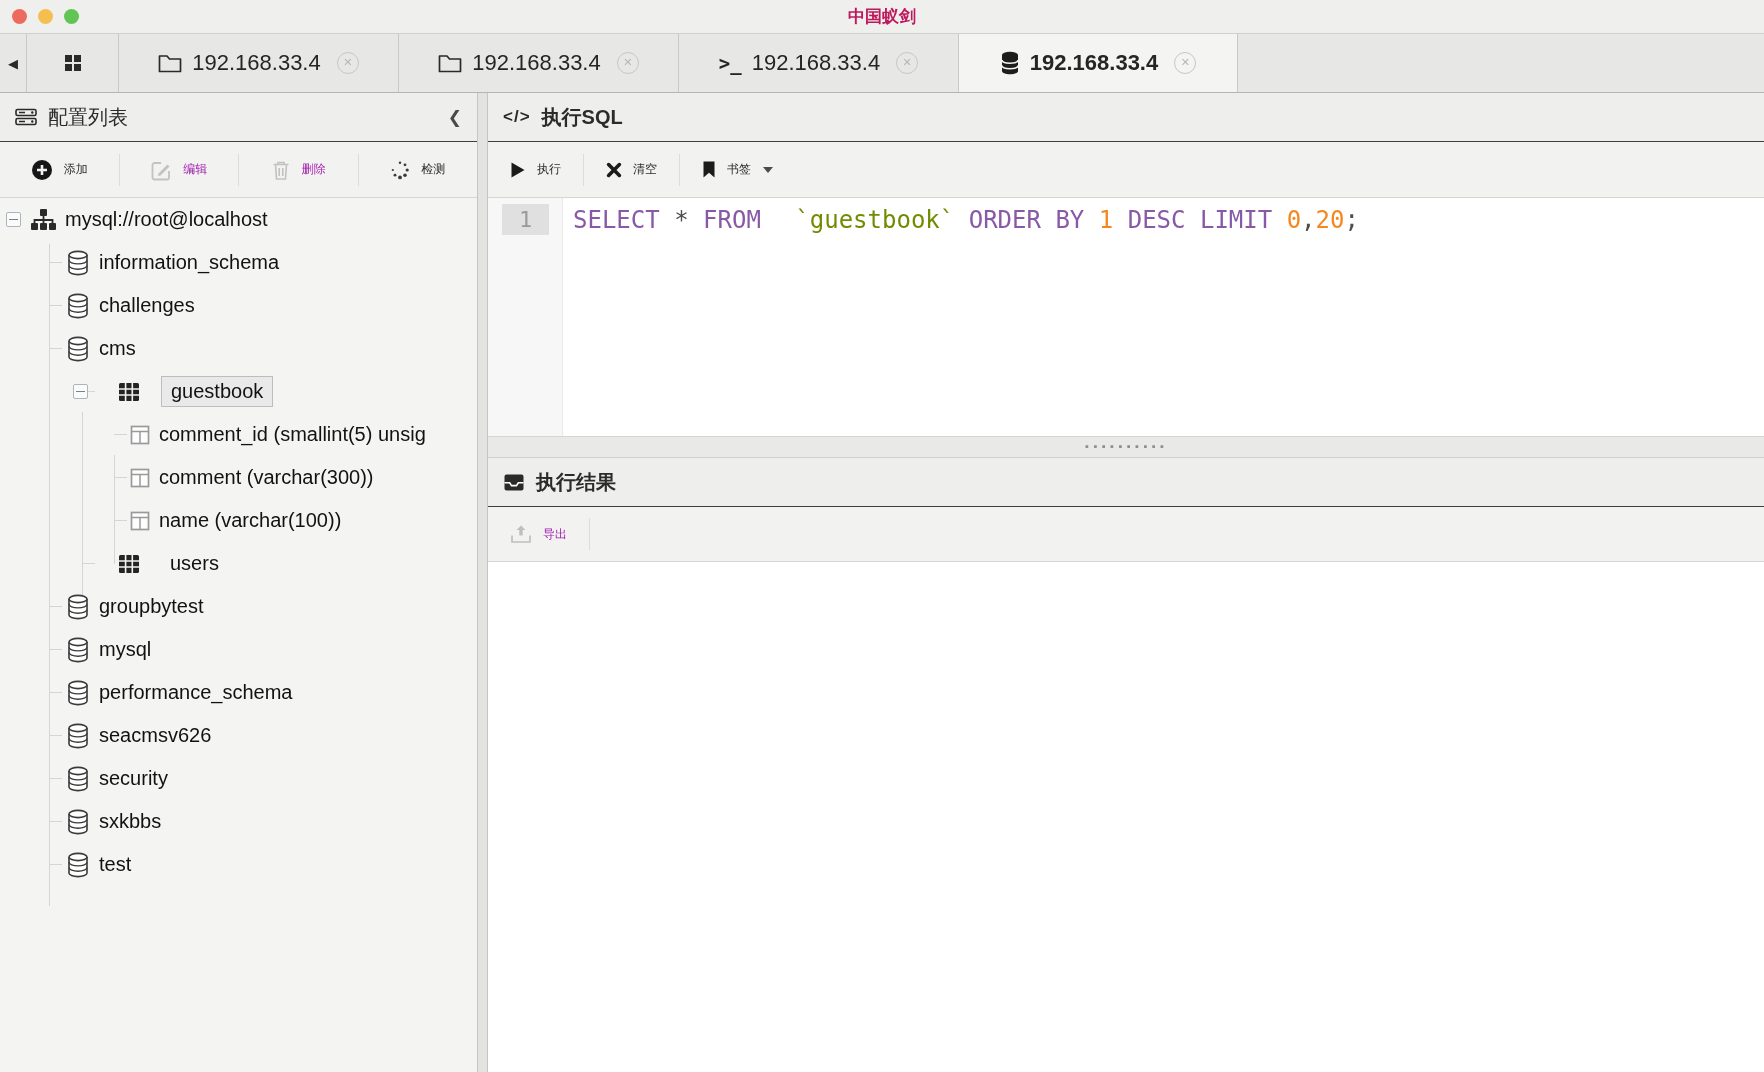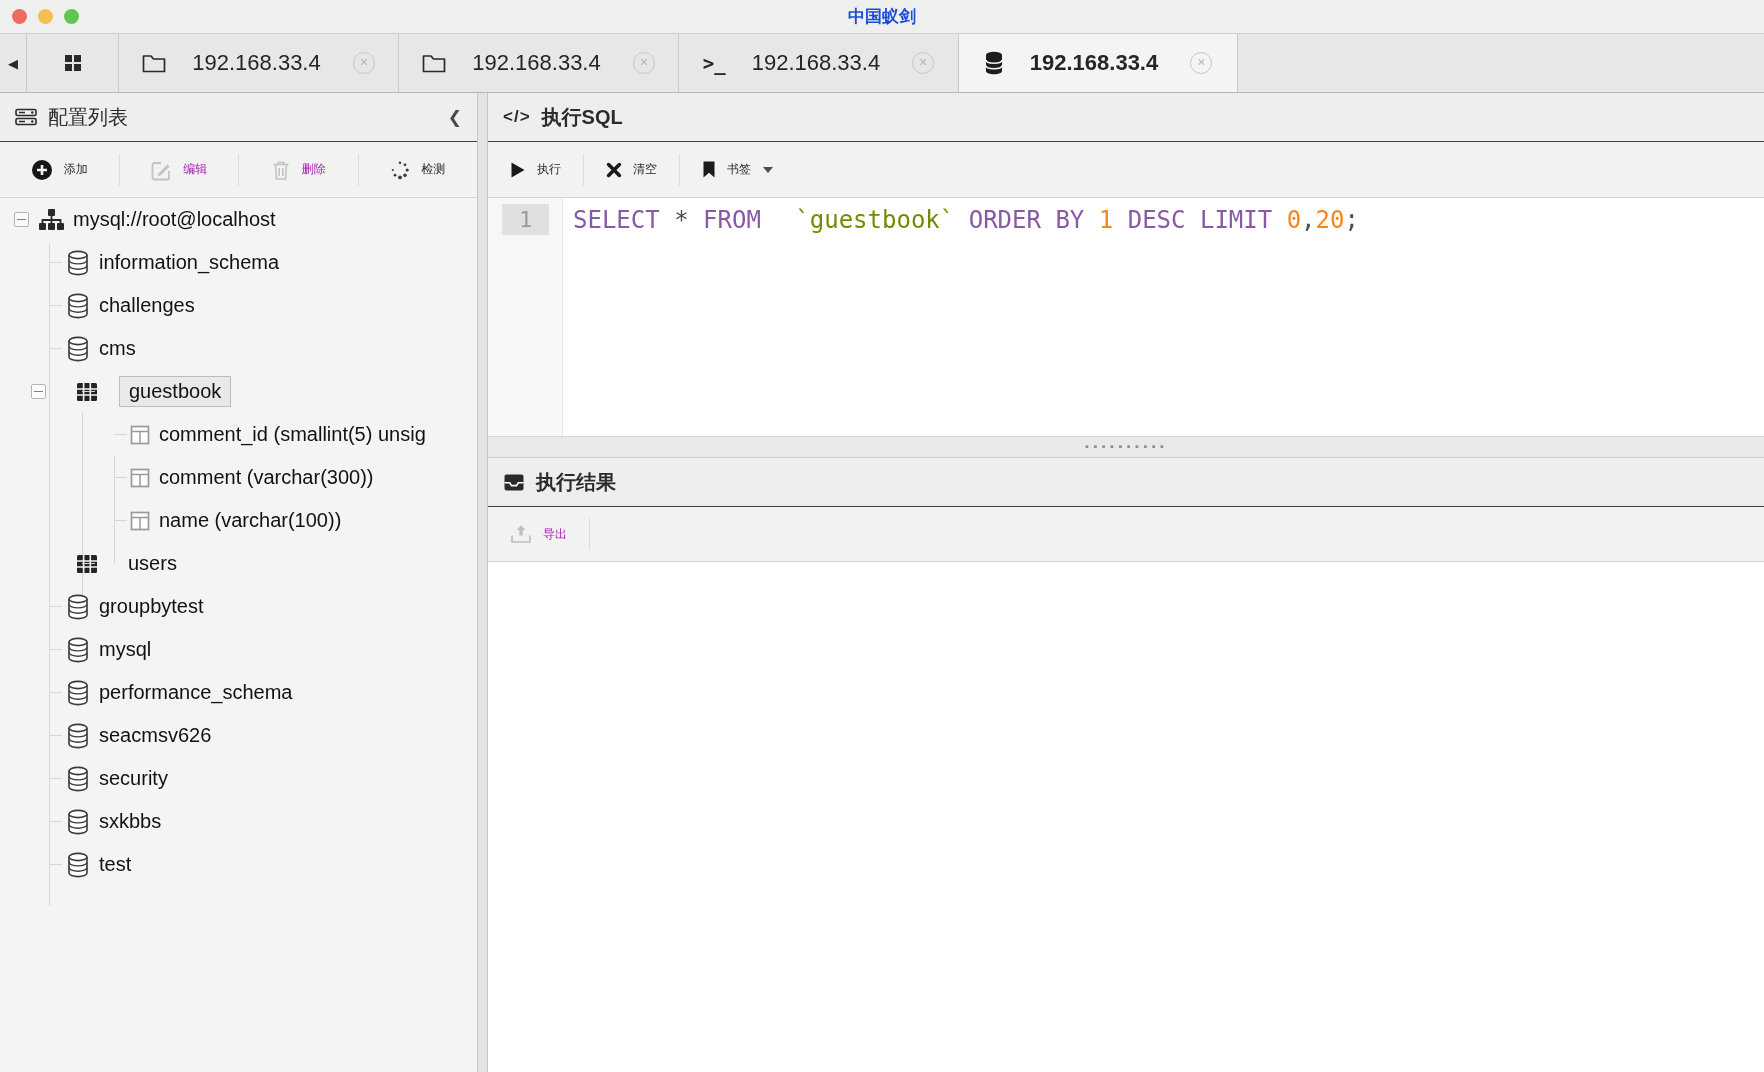"中国蚁剑" .win-title { color: #1d4ed8 -> #be185d }
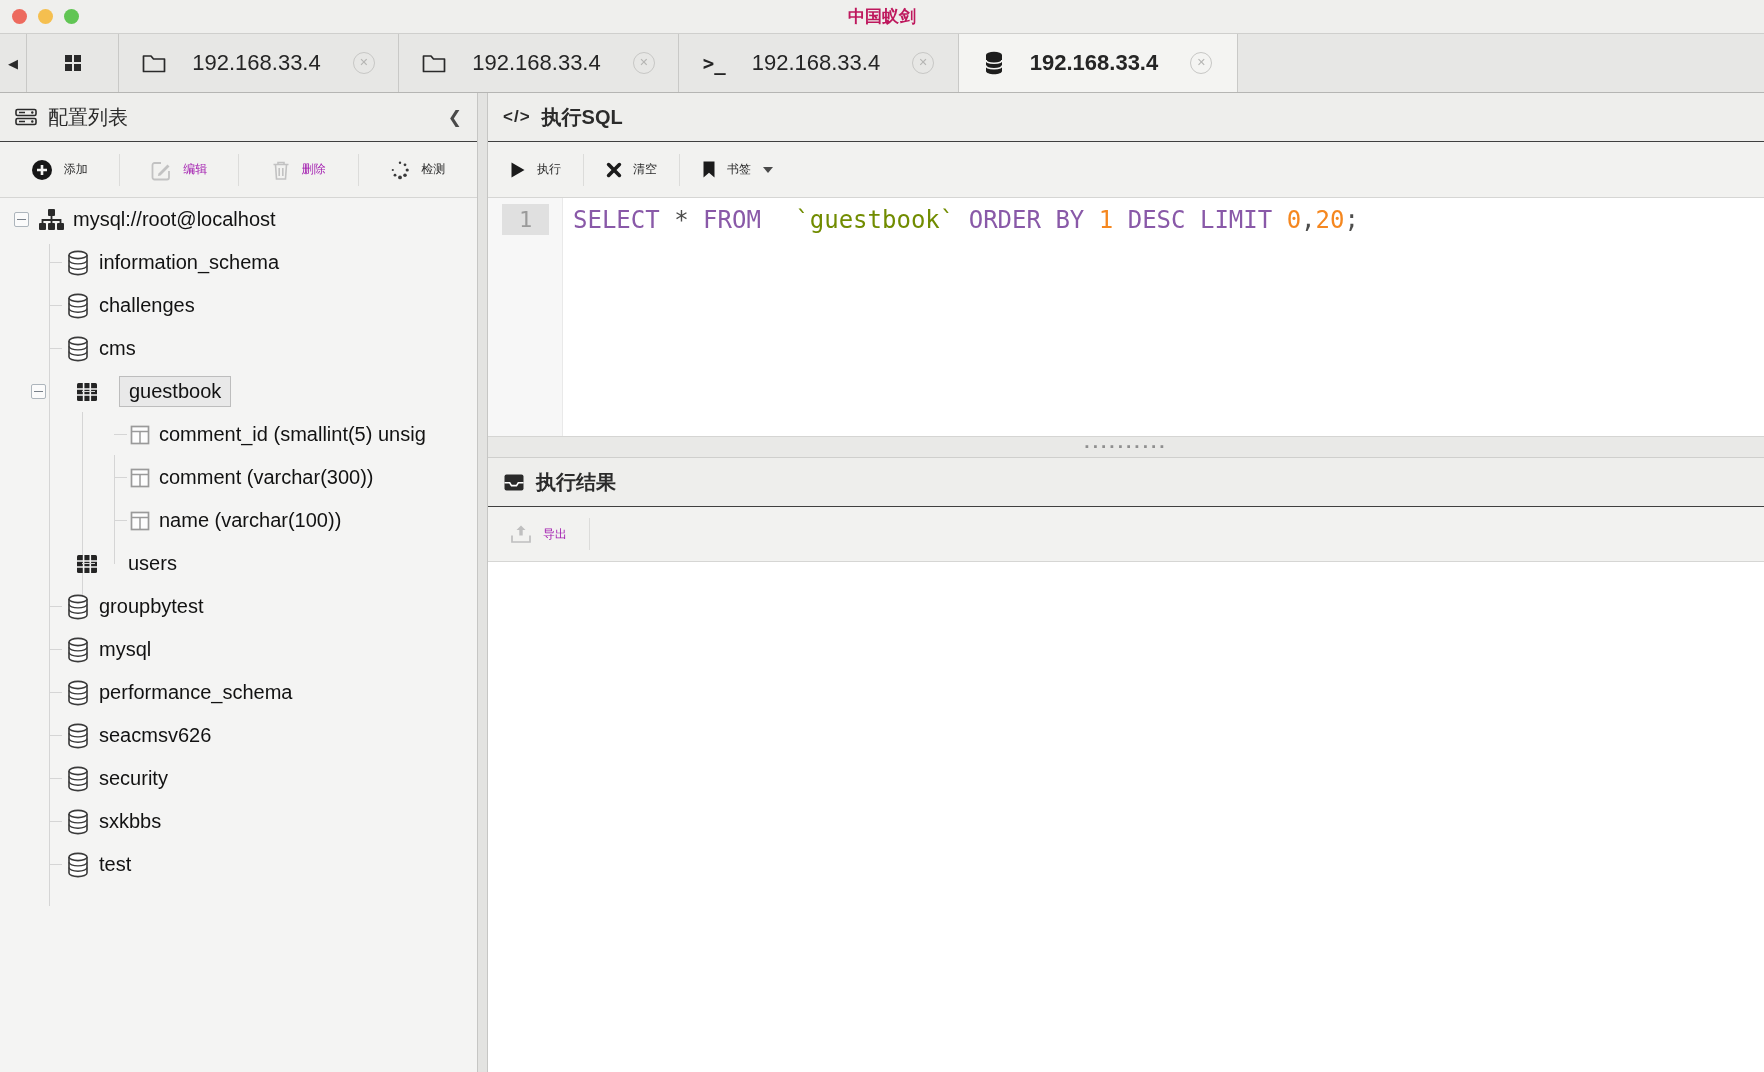"192.168.33.4" .tab { gap: 26px -> 10px }
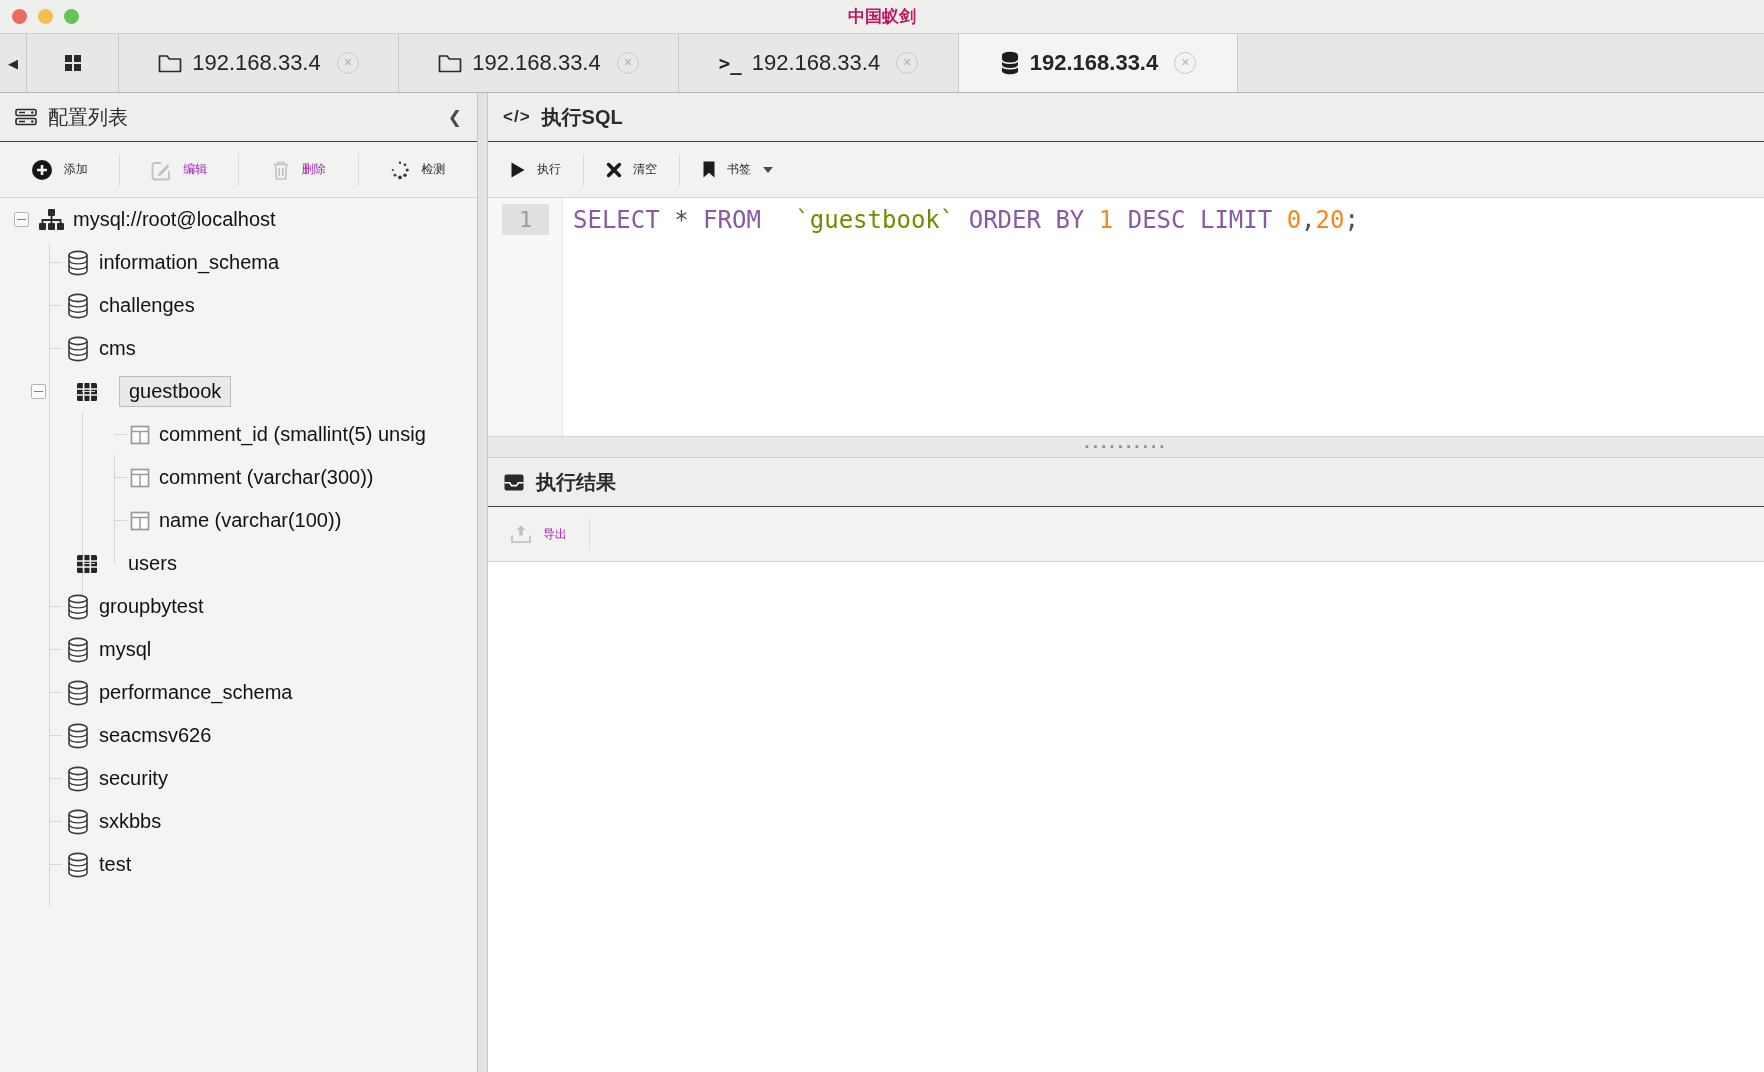"mysql://root@localhost" .lvl0 { padding-left: 14px -> 6px }
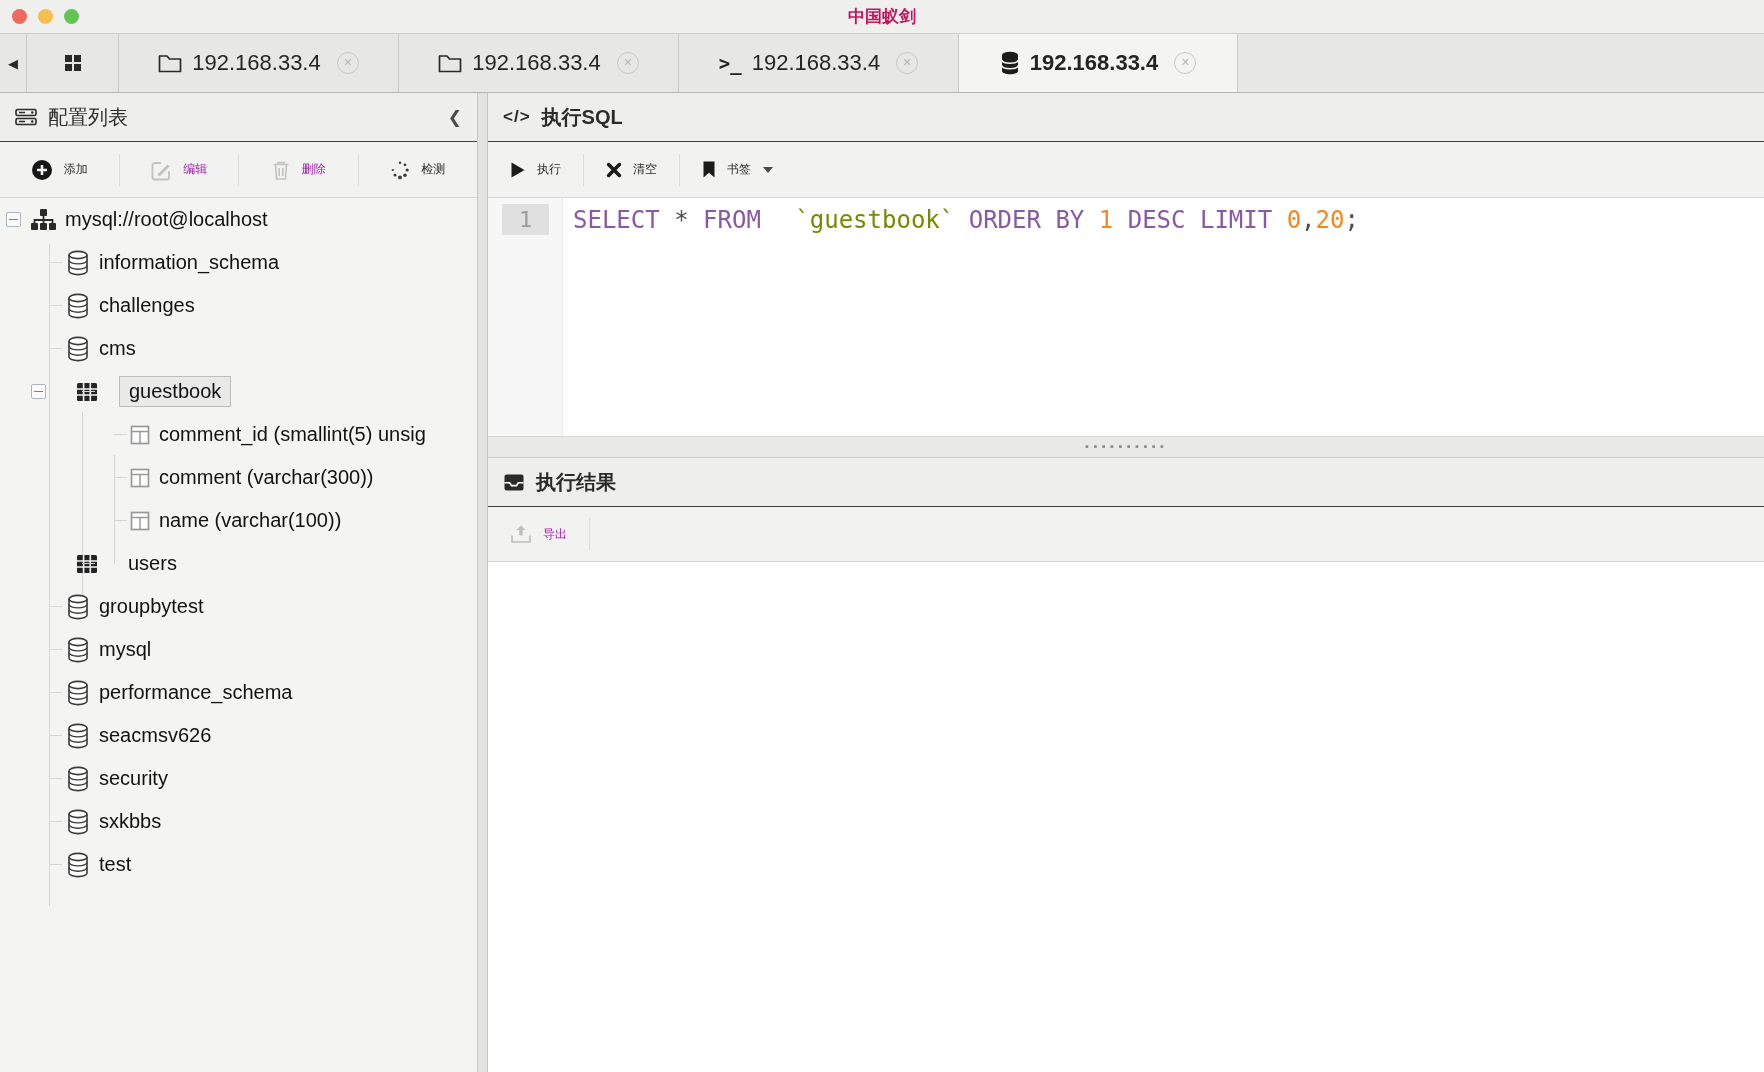"guestbook" .lvl2 { padding-left: 31px -> 73px }
